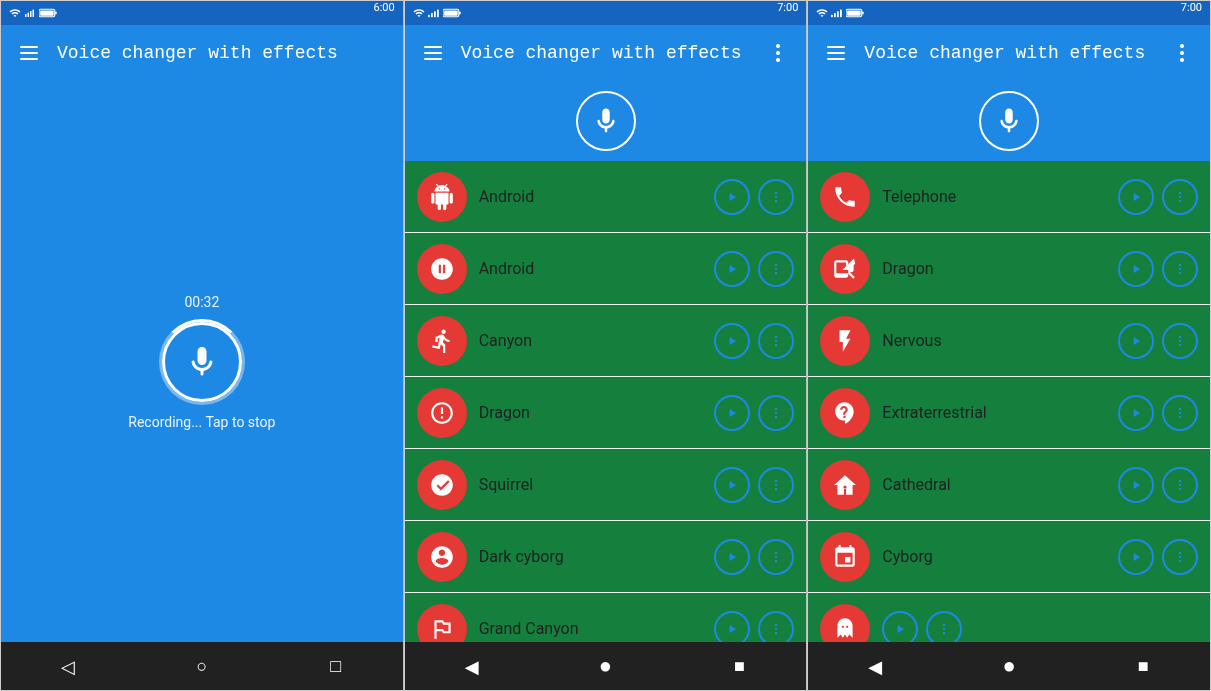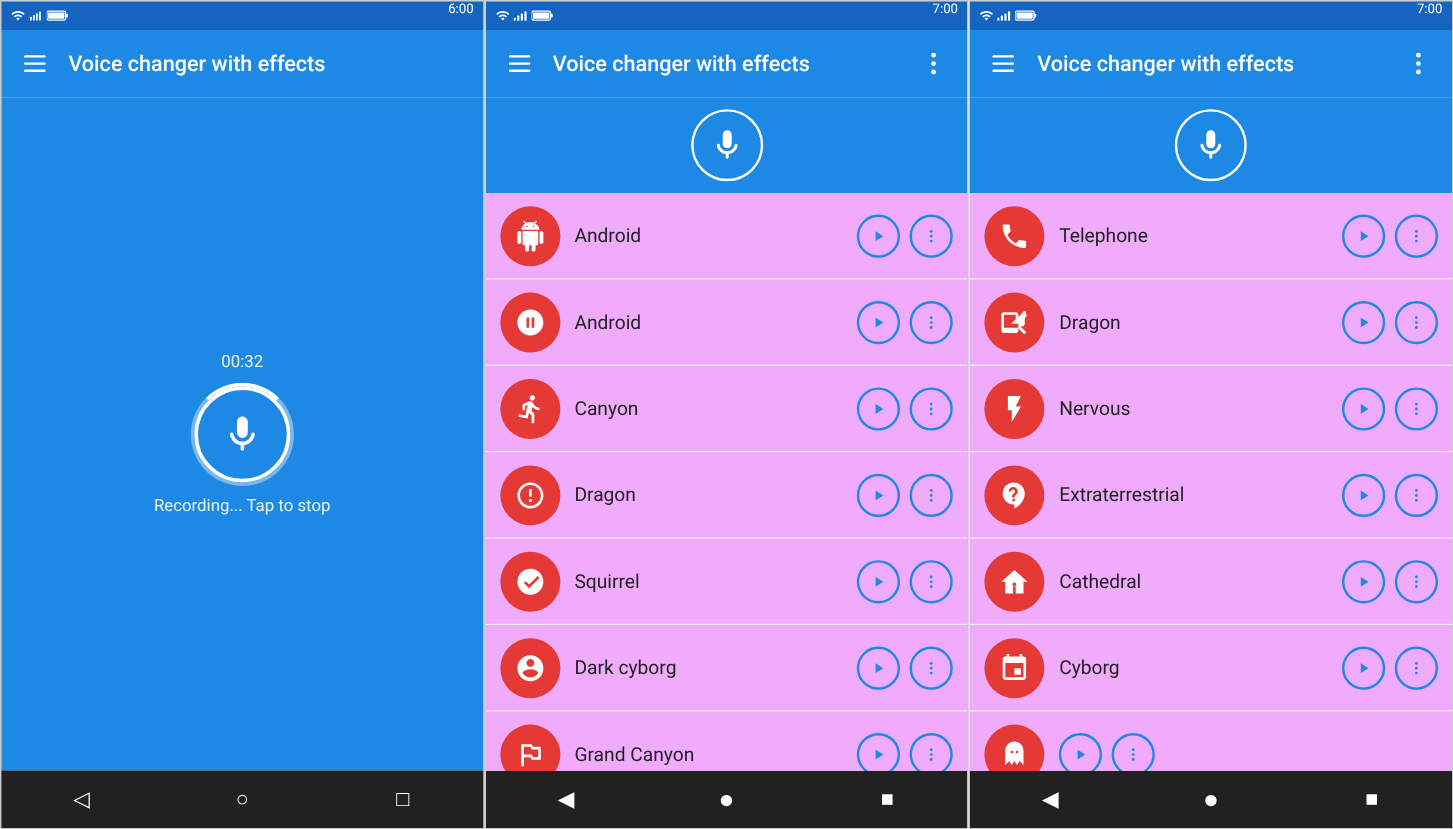"Voice changer with effects" .app-bar { font-family: none -> Liberation Mono, monospace }
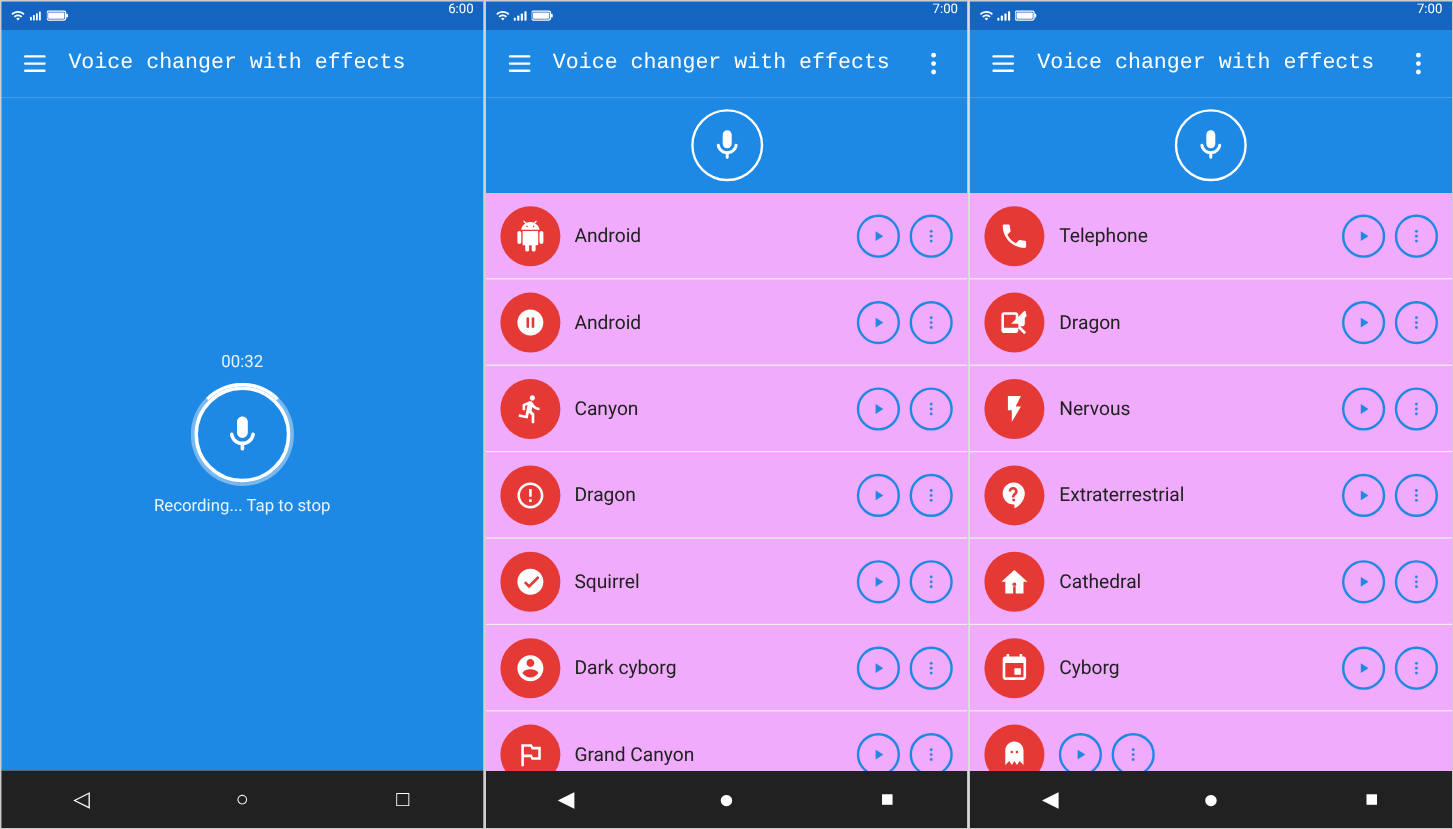"Android" .effects-list { background: #f0abfc -> #15803d }
